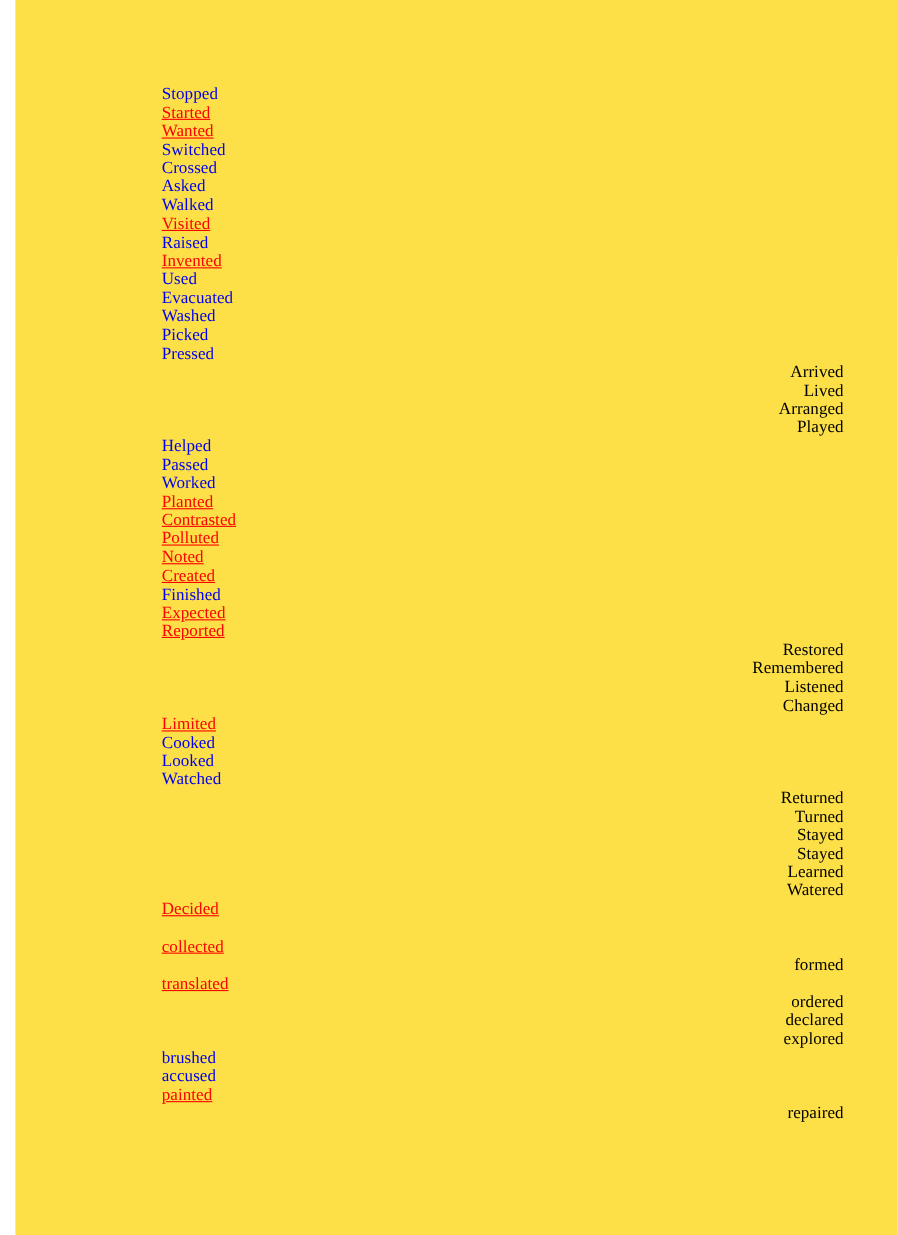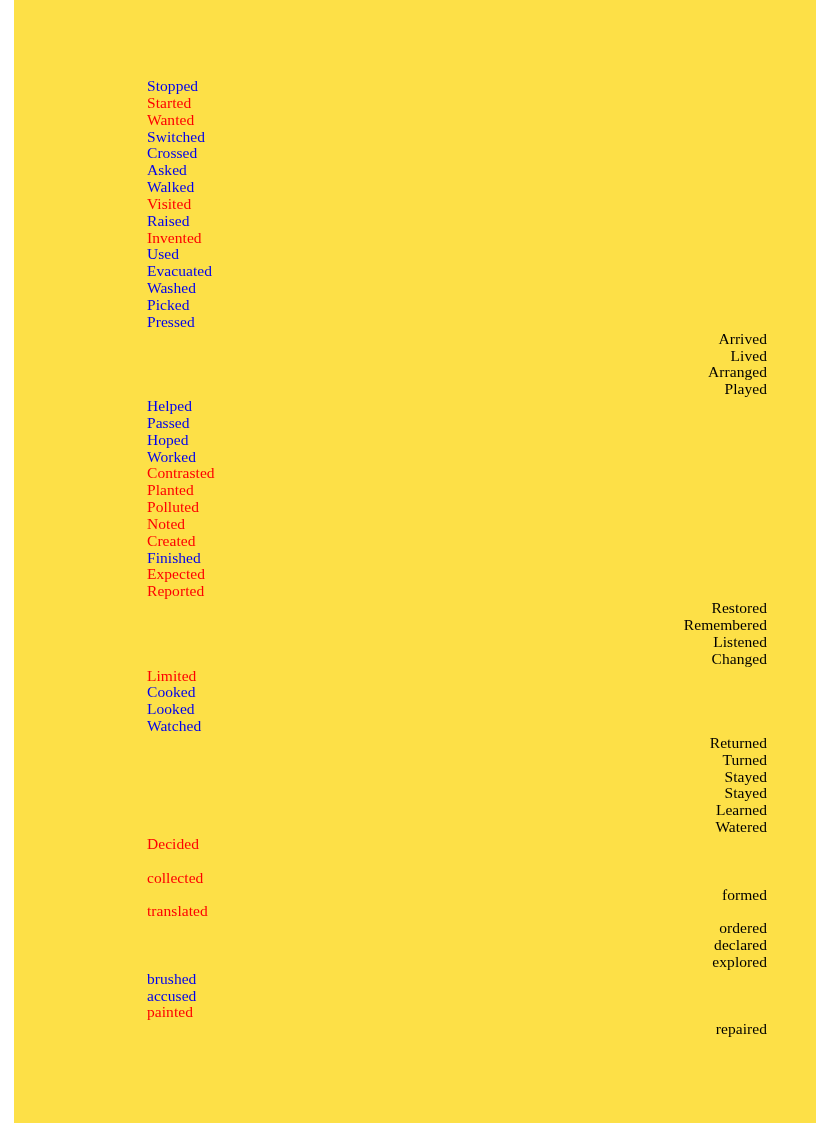"Started" .c-red { text-decoration: none -> underline }
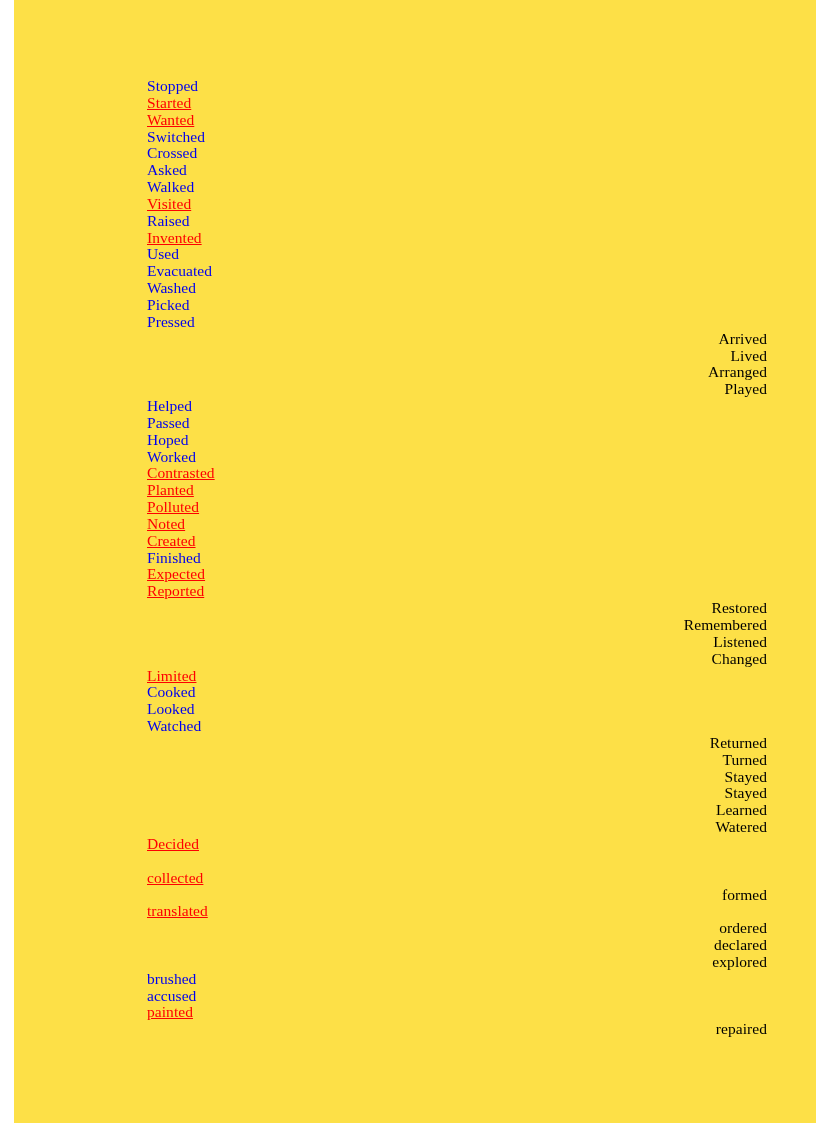"Hoped" div.word-line { html: <div>Hoped</div> -> none }
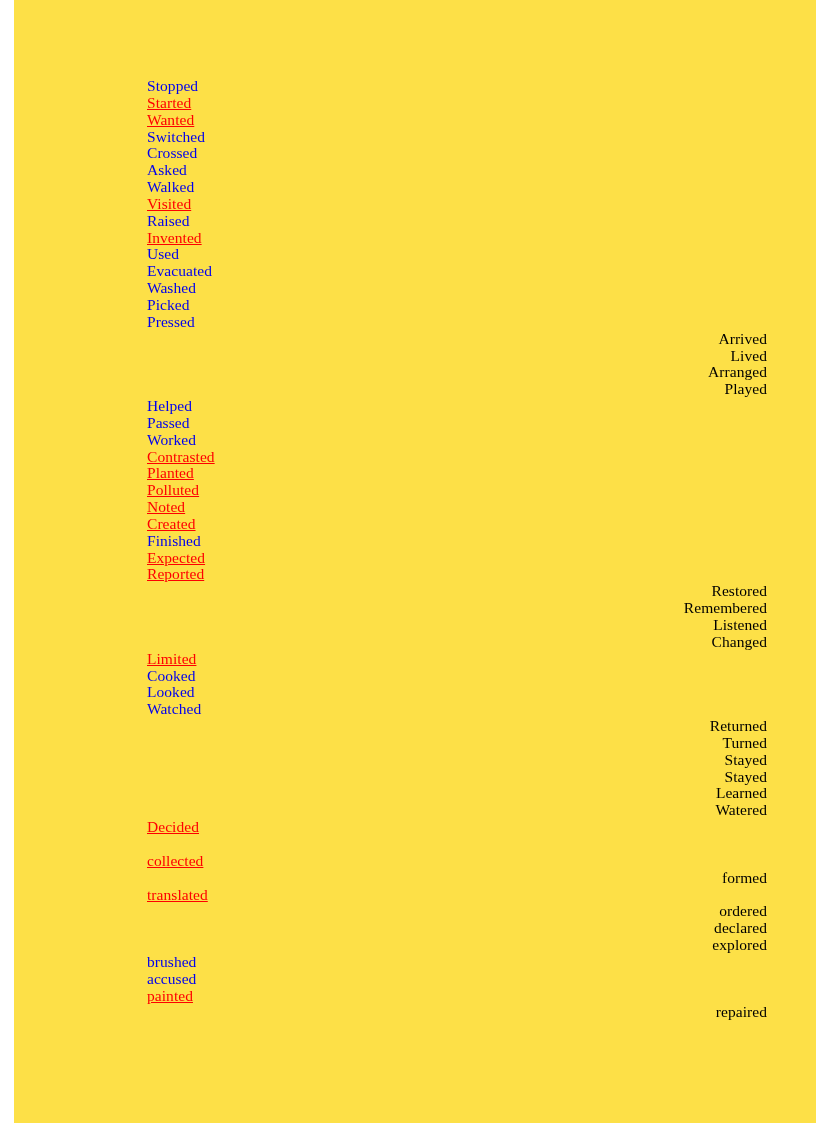"Contrasted" div.word-line { order: before "Planted" -> after "Planted" }
